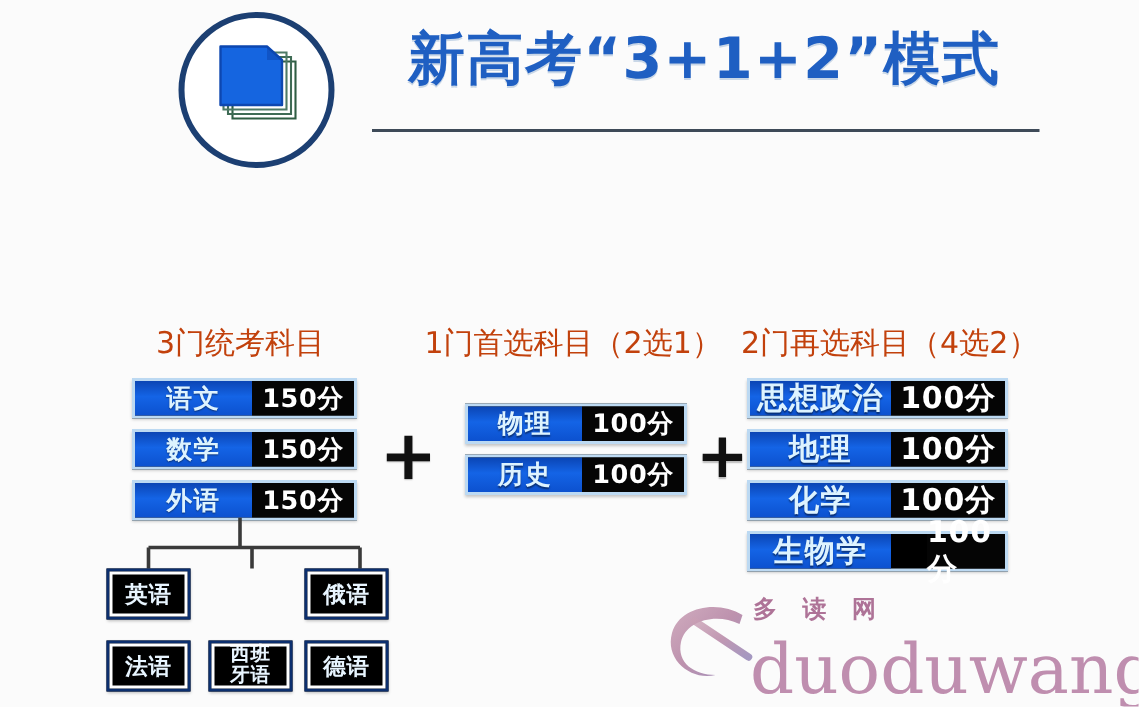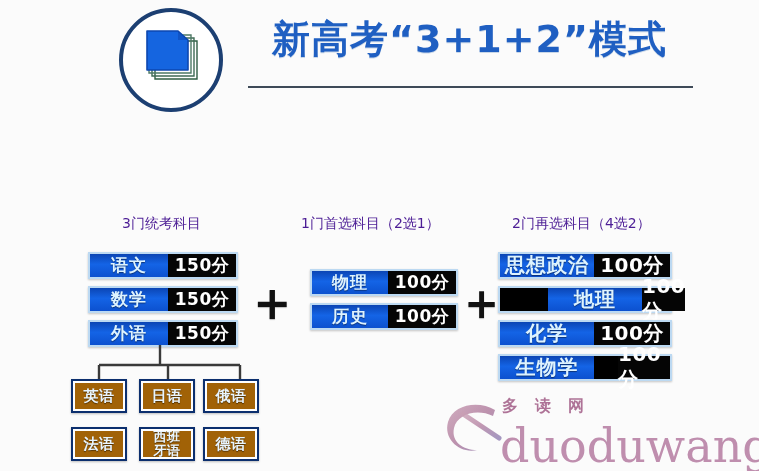"3门统考科目" .col-head { color: #4c1d95 -> #c2410c; font-size: 14px -> 20px; margin-left: 18px -> none }
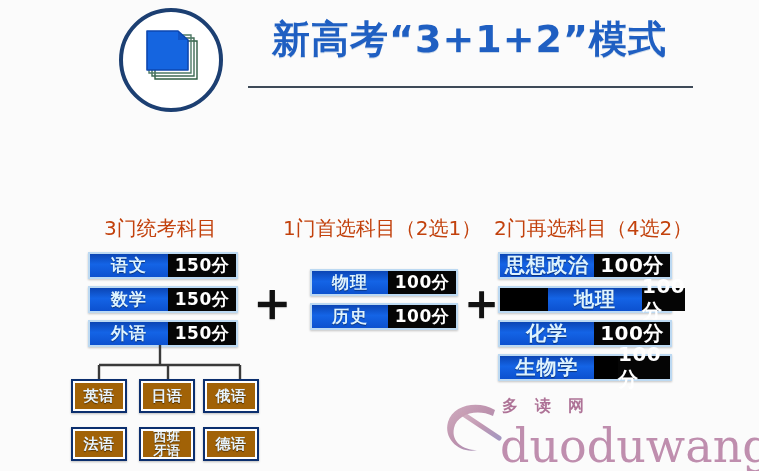"地理" #row-dili { padding-left: 48px -> none }
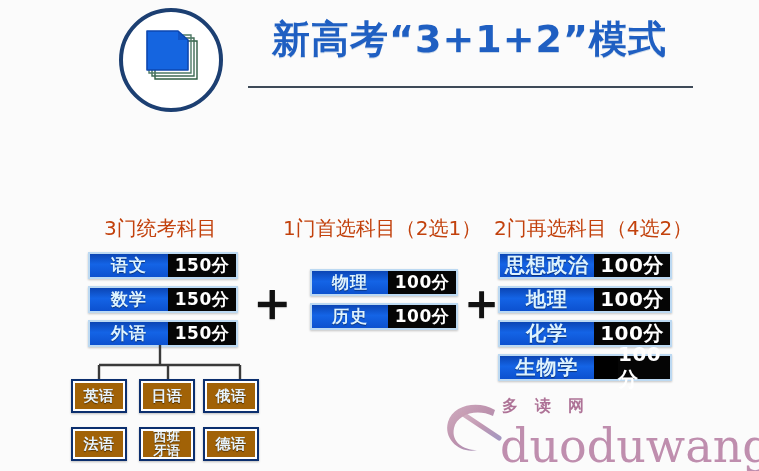"英语" .lang-box { background: #a16207 -> #000000 }
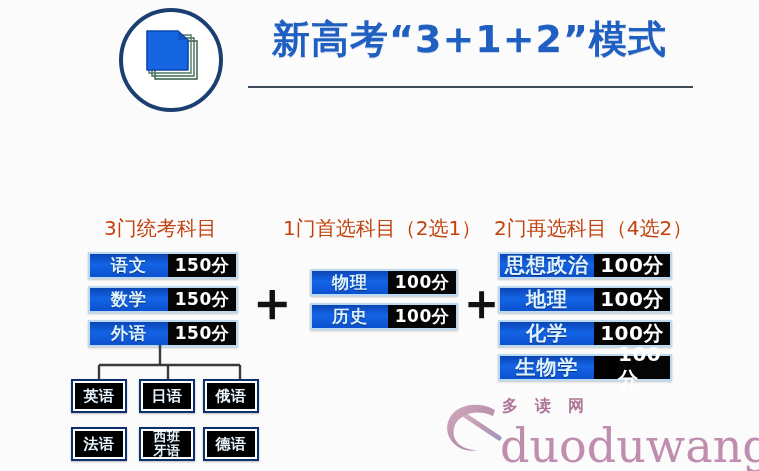"日语" div.lang-box { html: <div> <span>日语</span> </div> -> none }
